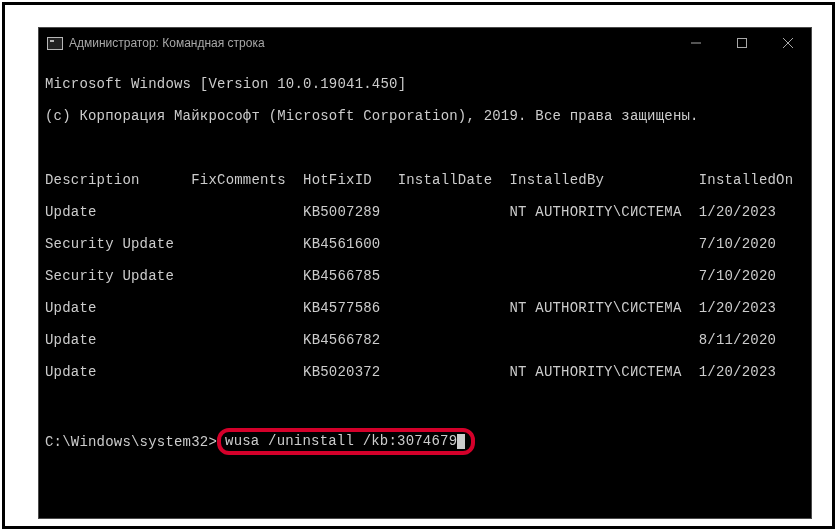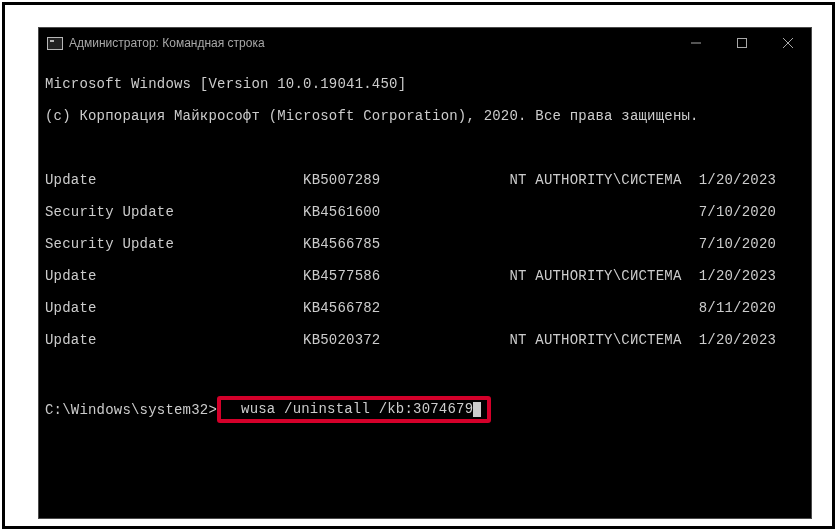"(c) Корпорация Майкрософт (Microsoft" div.line { text: 2020 -> 2019 }
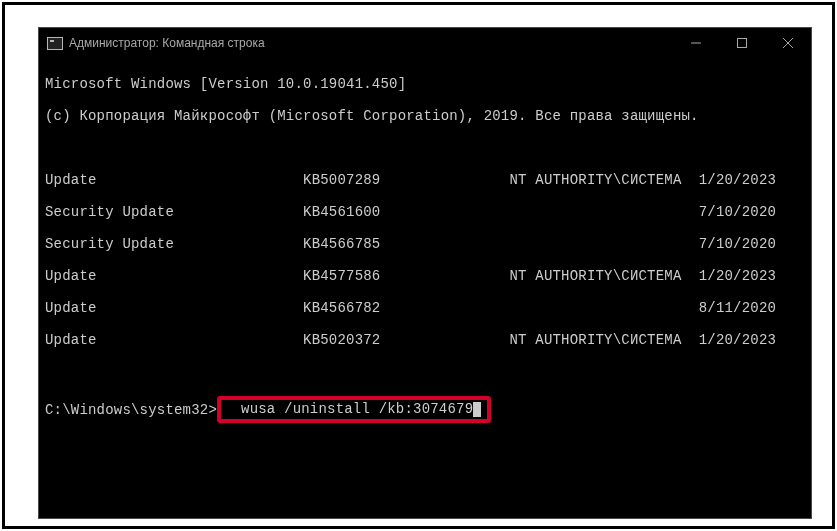"Description FixComments HotFixID" div.line { html: none -> <div>Description FixComments HotFixID InstallDate InstalledBy InstalledOn</div> }
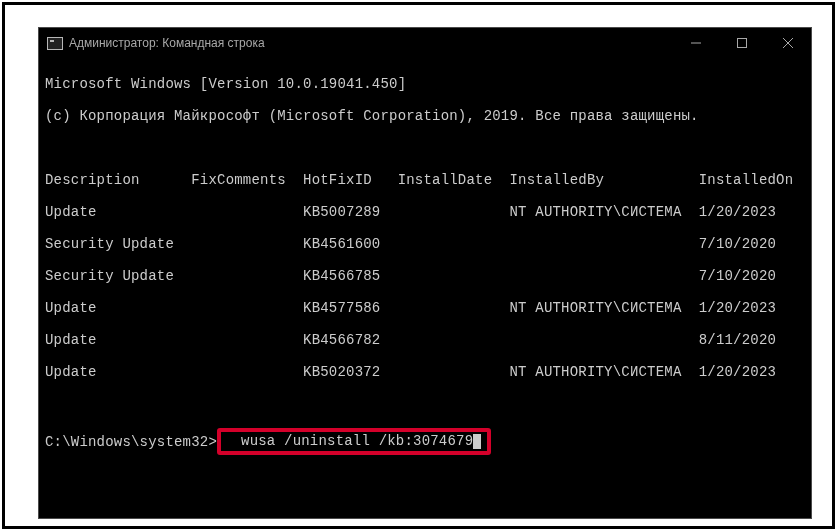"wusa /uninstall /kb:3074679" .highlight-box { border-radius: 3px -> 12px; padding: 0px 6px 1px 20px -> 0px 6px 1px 4px }
